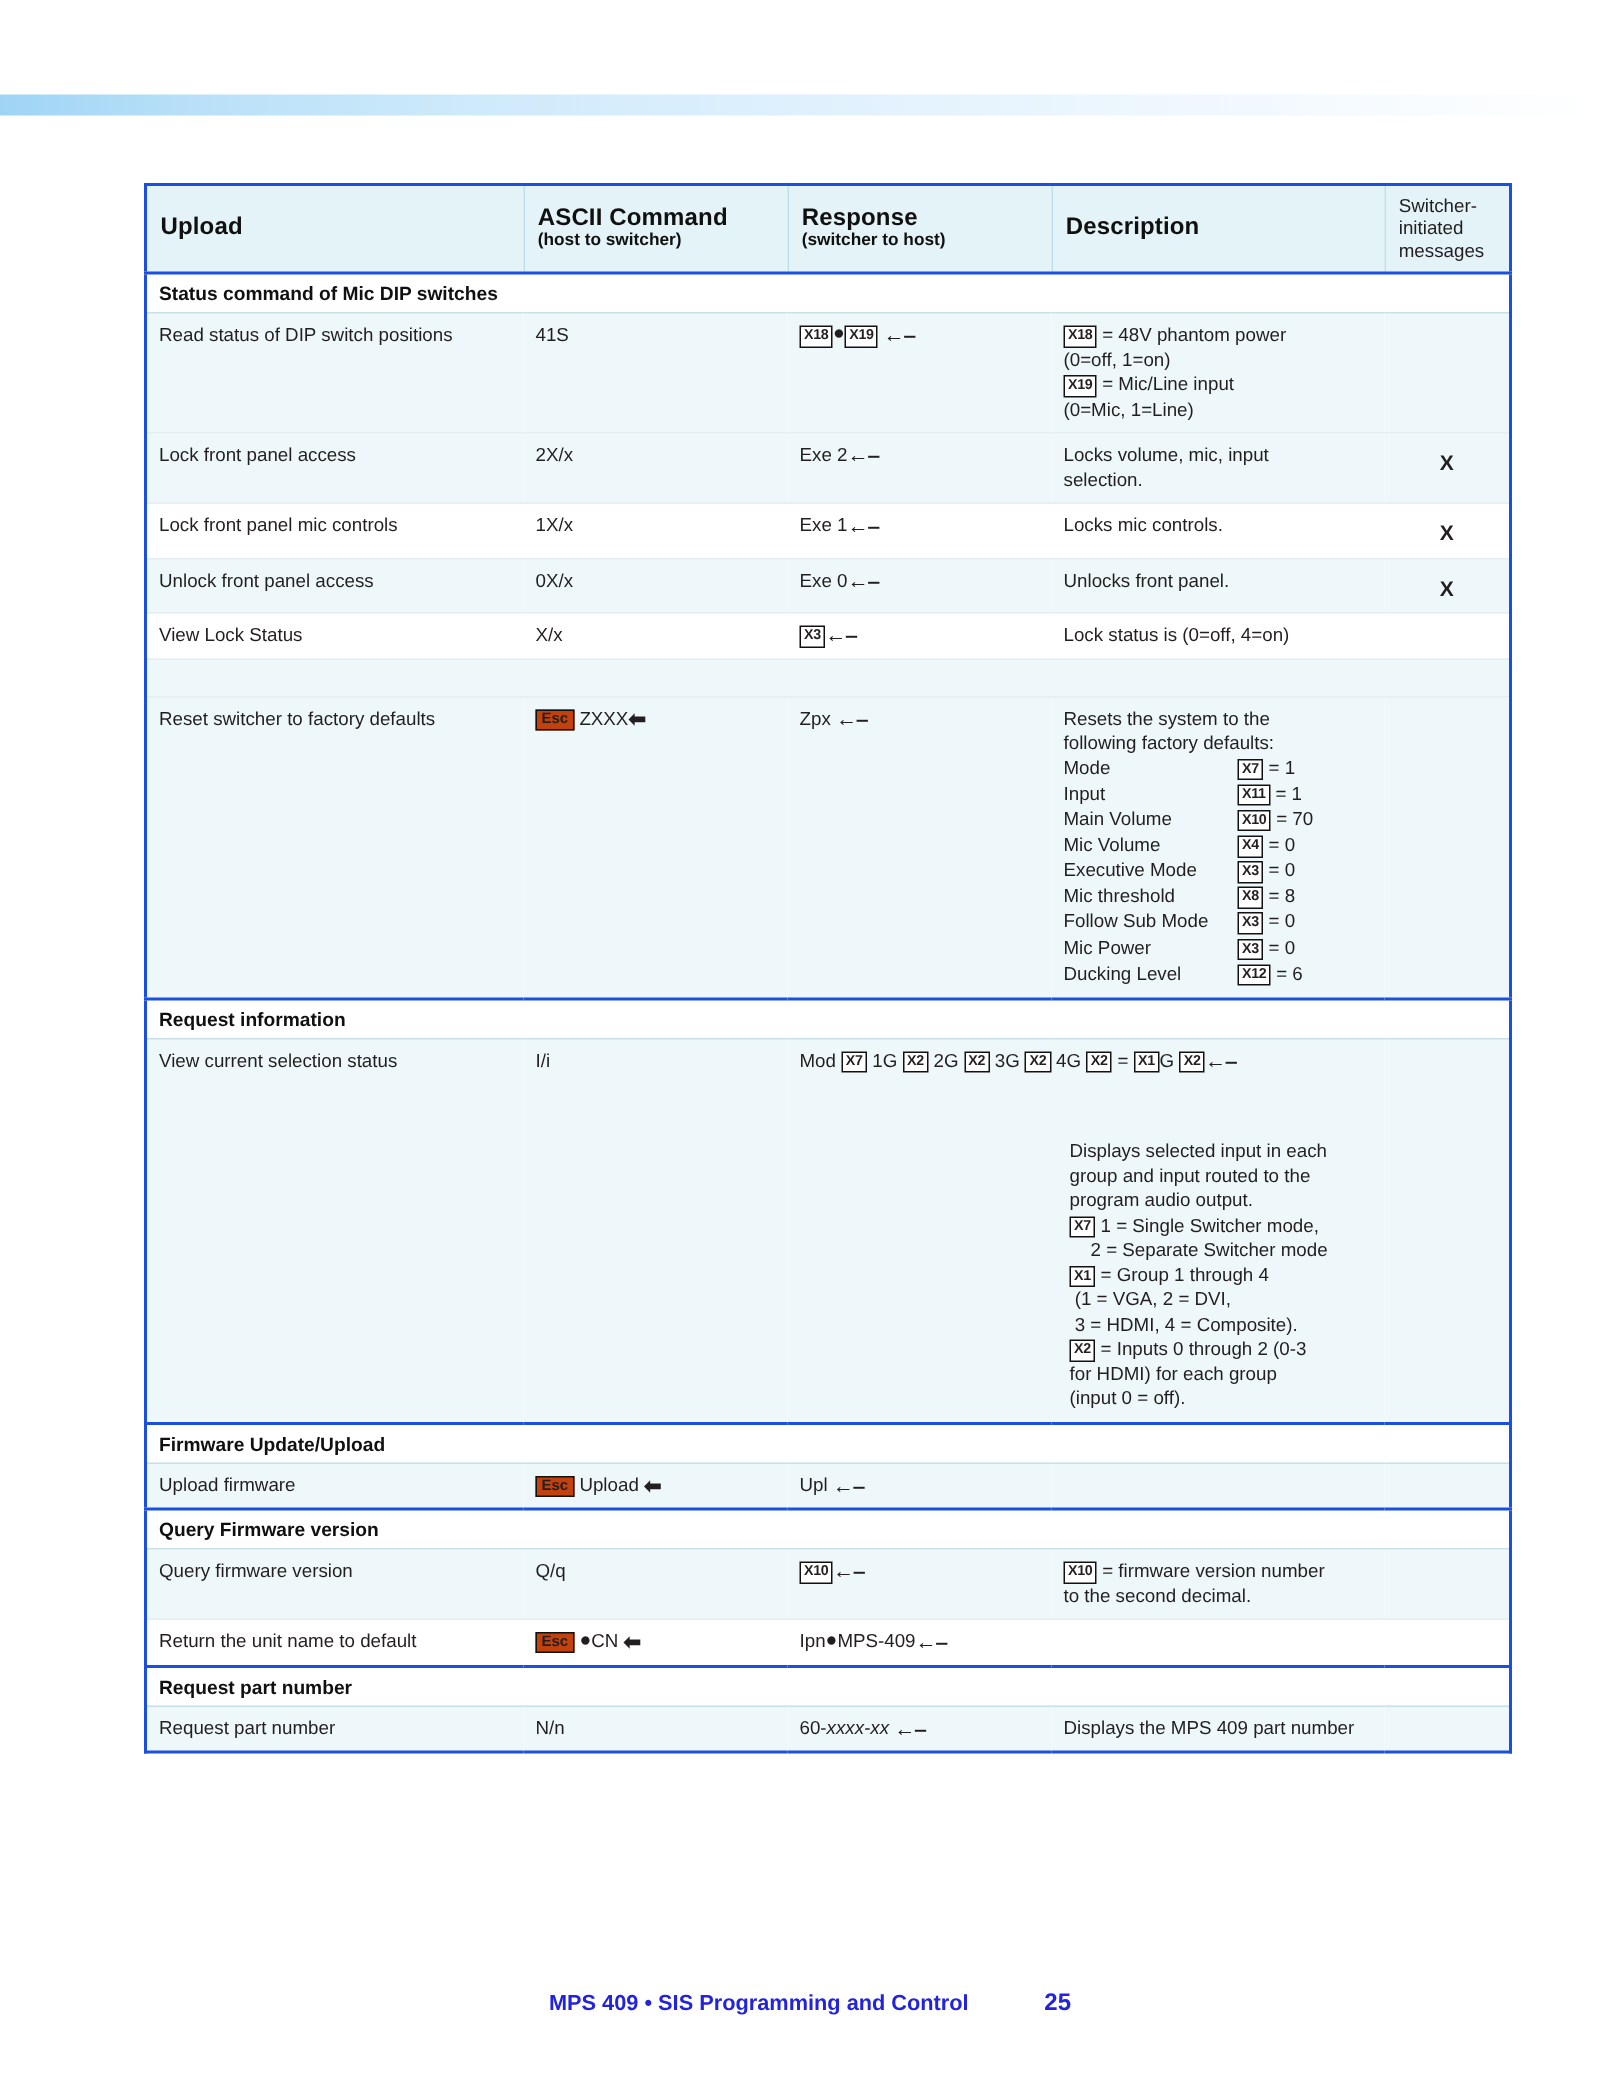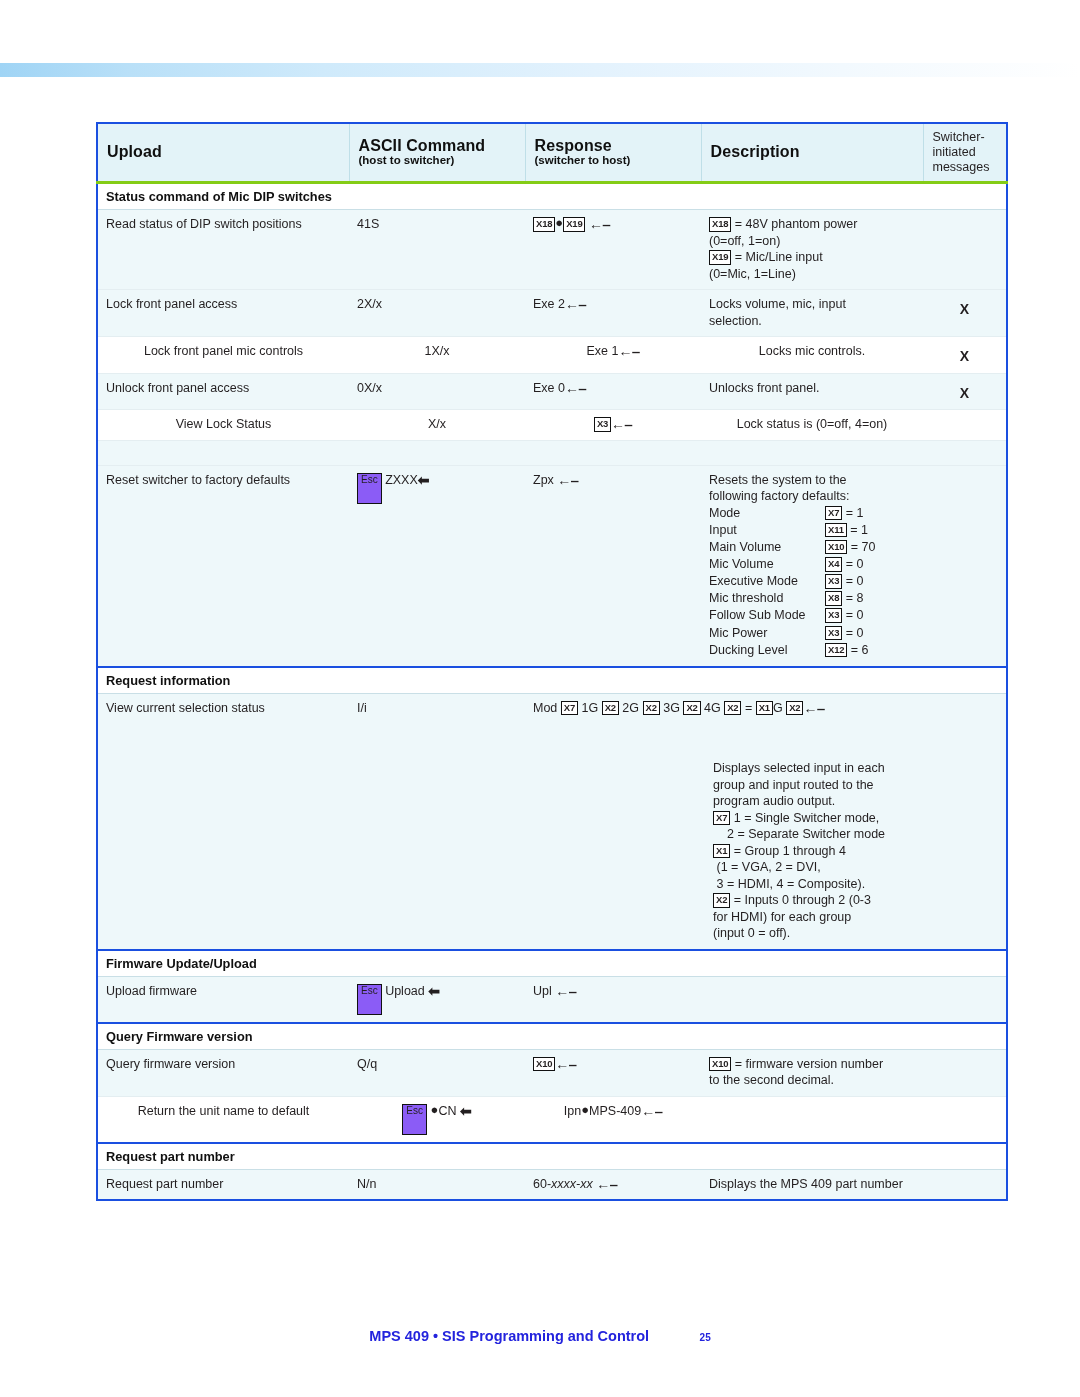"Status command of Mic DIP" tr.sect.nosep td { border-top: 3px solid #84cc16 -> 1px solid #84cc16 }
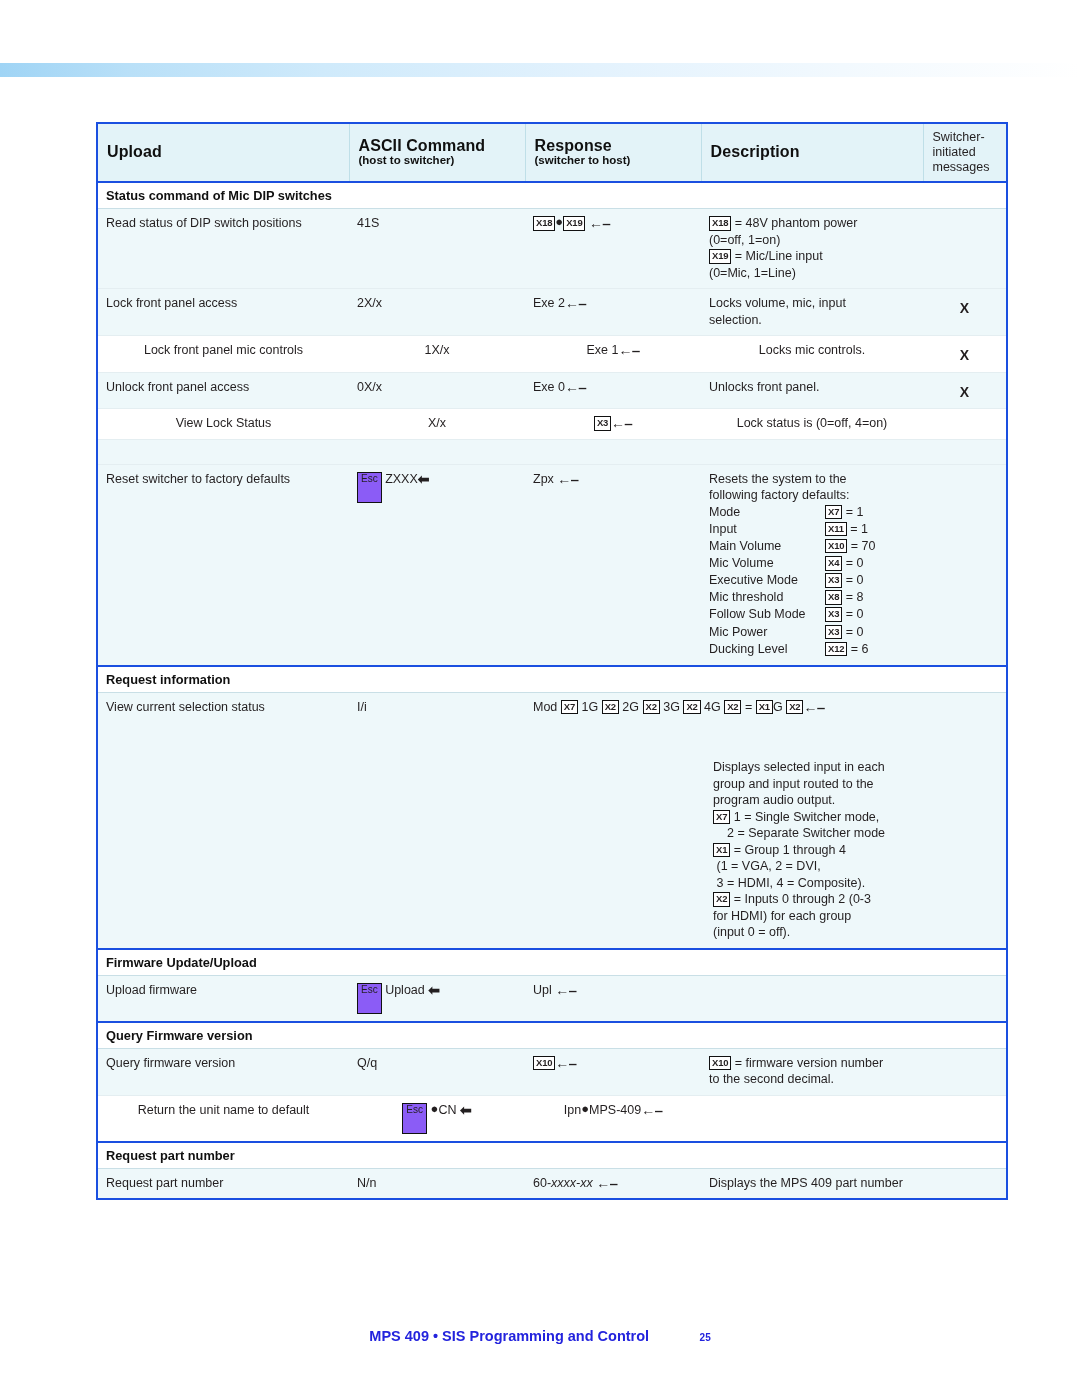"Lock front panel mic controls" tr.plainbg td { text-align: center -> none }
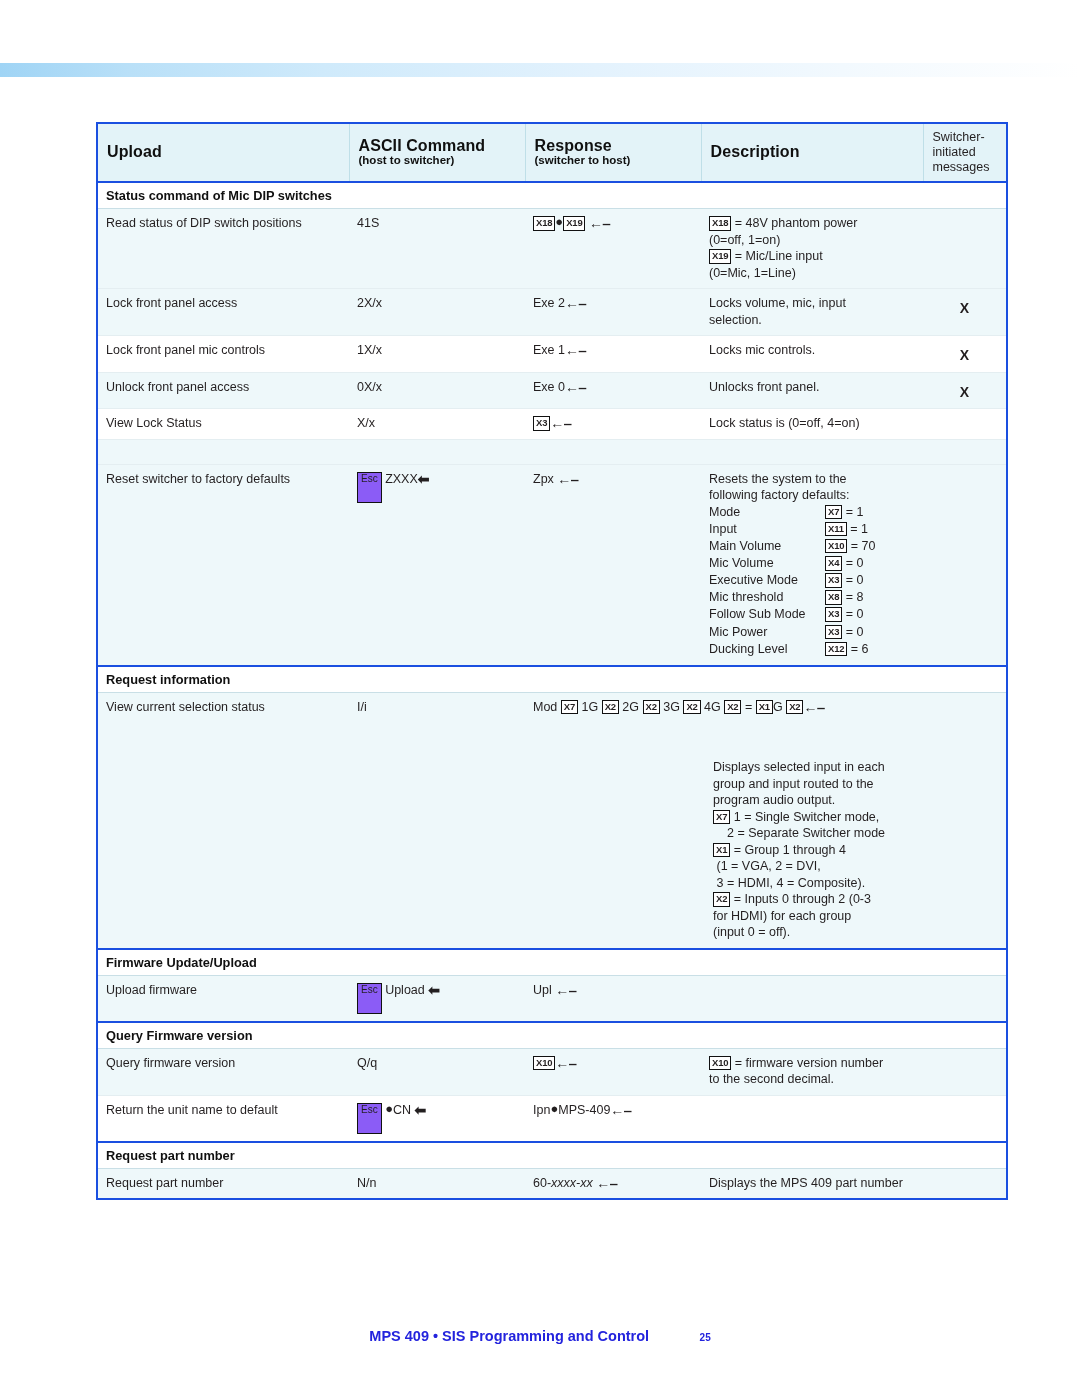"Esc" .esc { background: #8b5cf6 -> #c2410c; font-weight: normal -> bold; padding: 0px 3px 18px 3px -> 0px 3px 1px 3px }
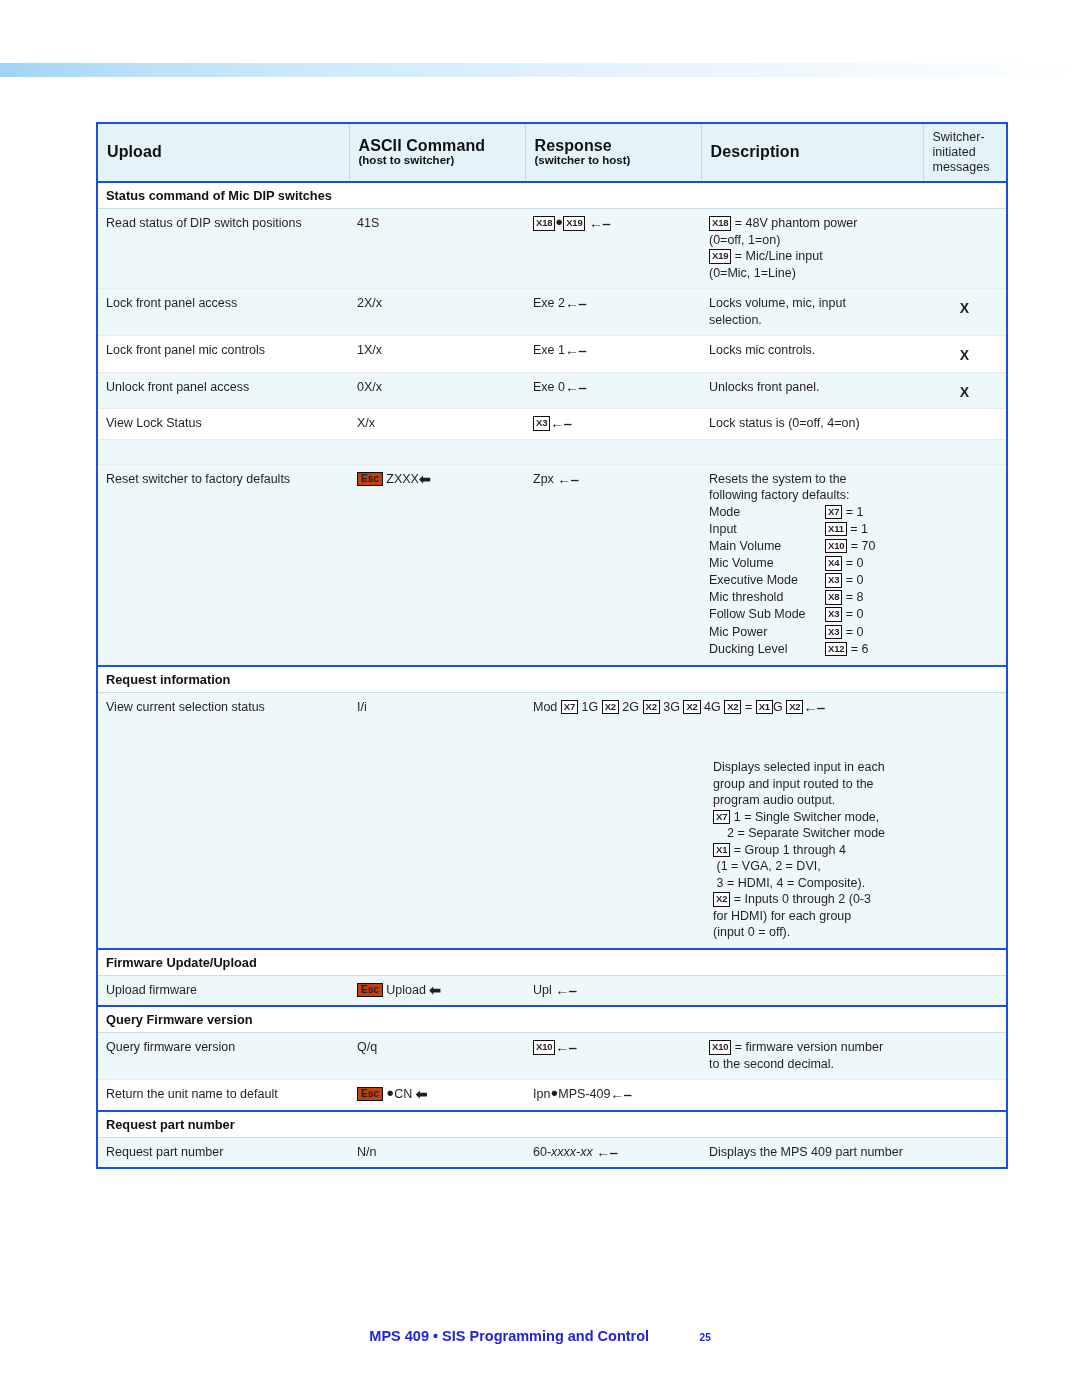"25" #footer .f-page { font-size: 10px -> 16px }
